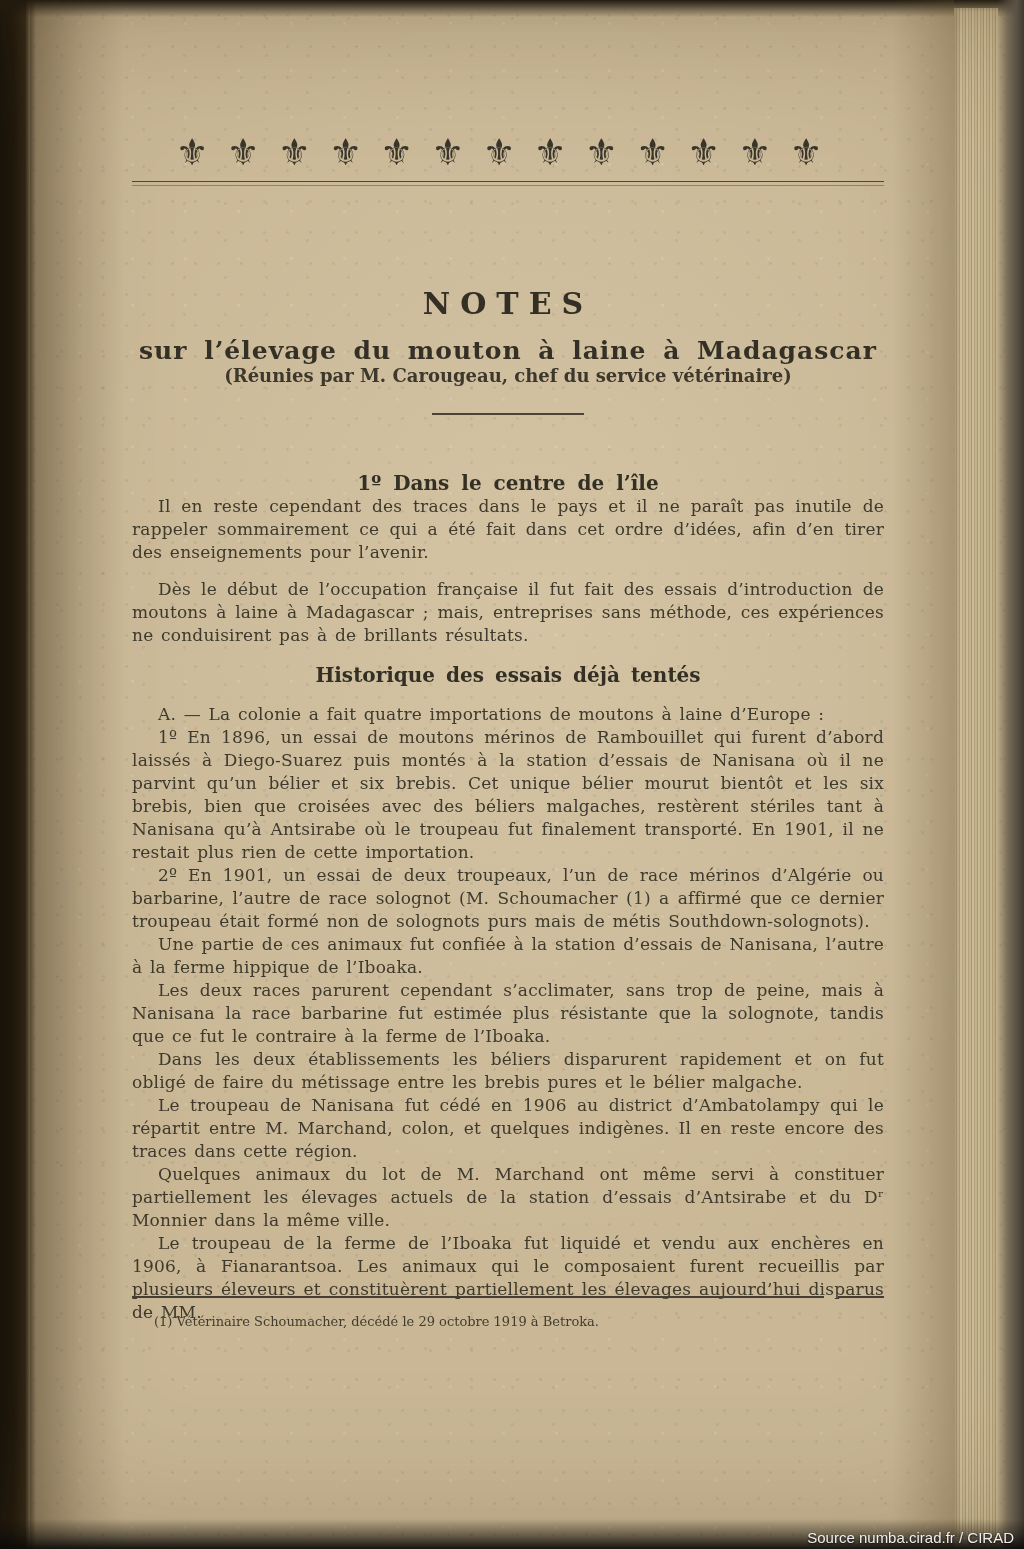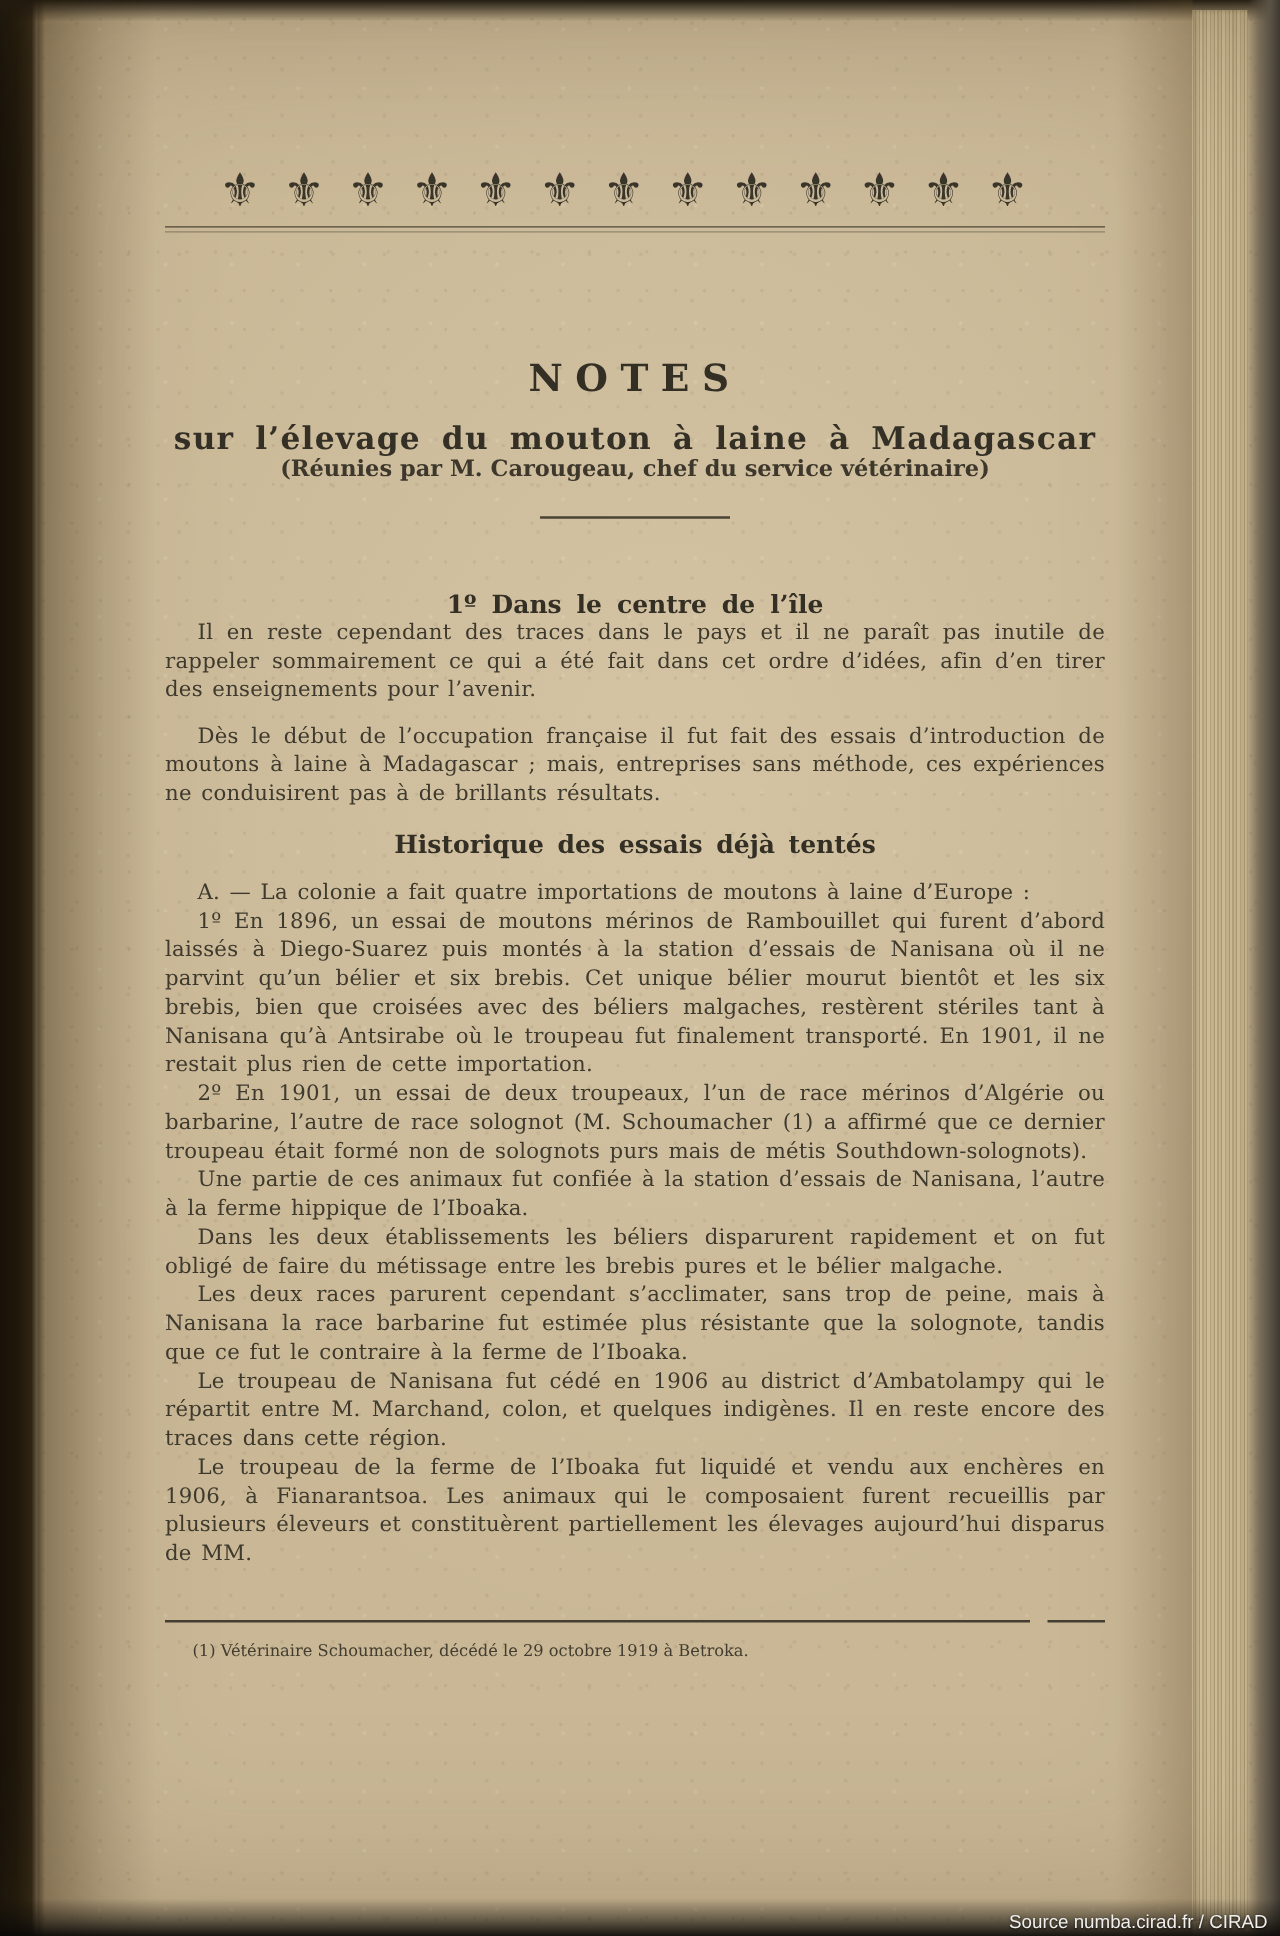"Dans les deux établissements les" p.body-para { order: before "Les deux races parurent cependant" -> after "Les deux races parurent cependant" }
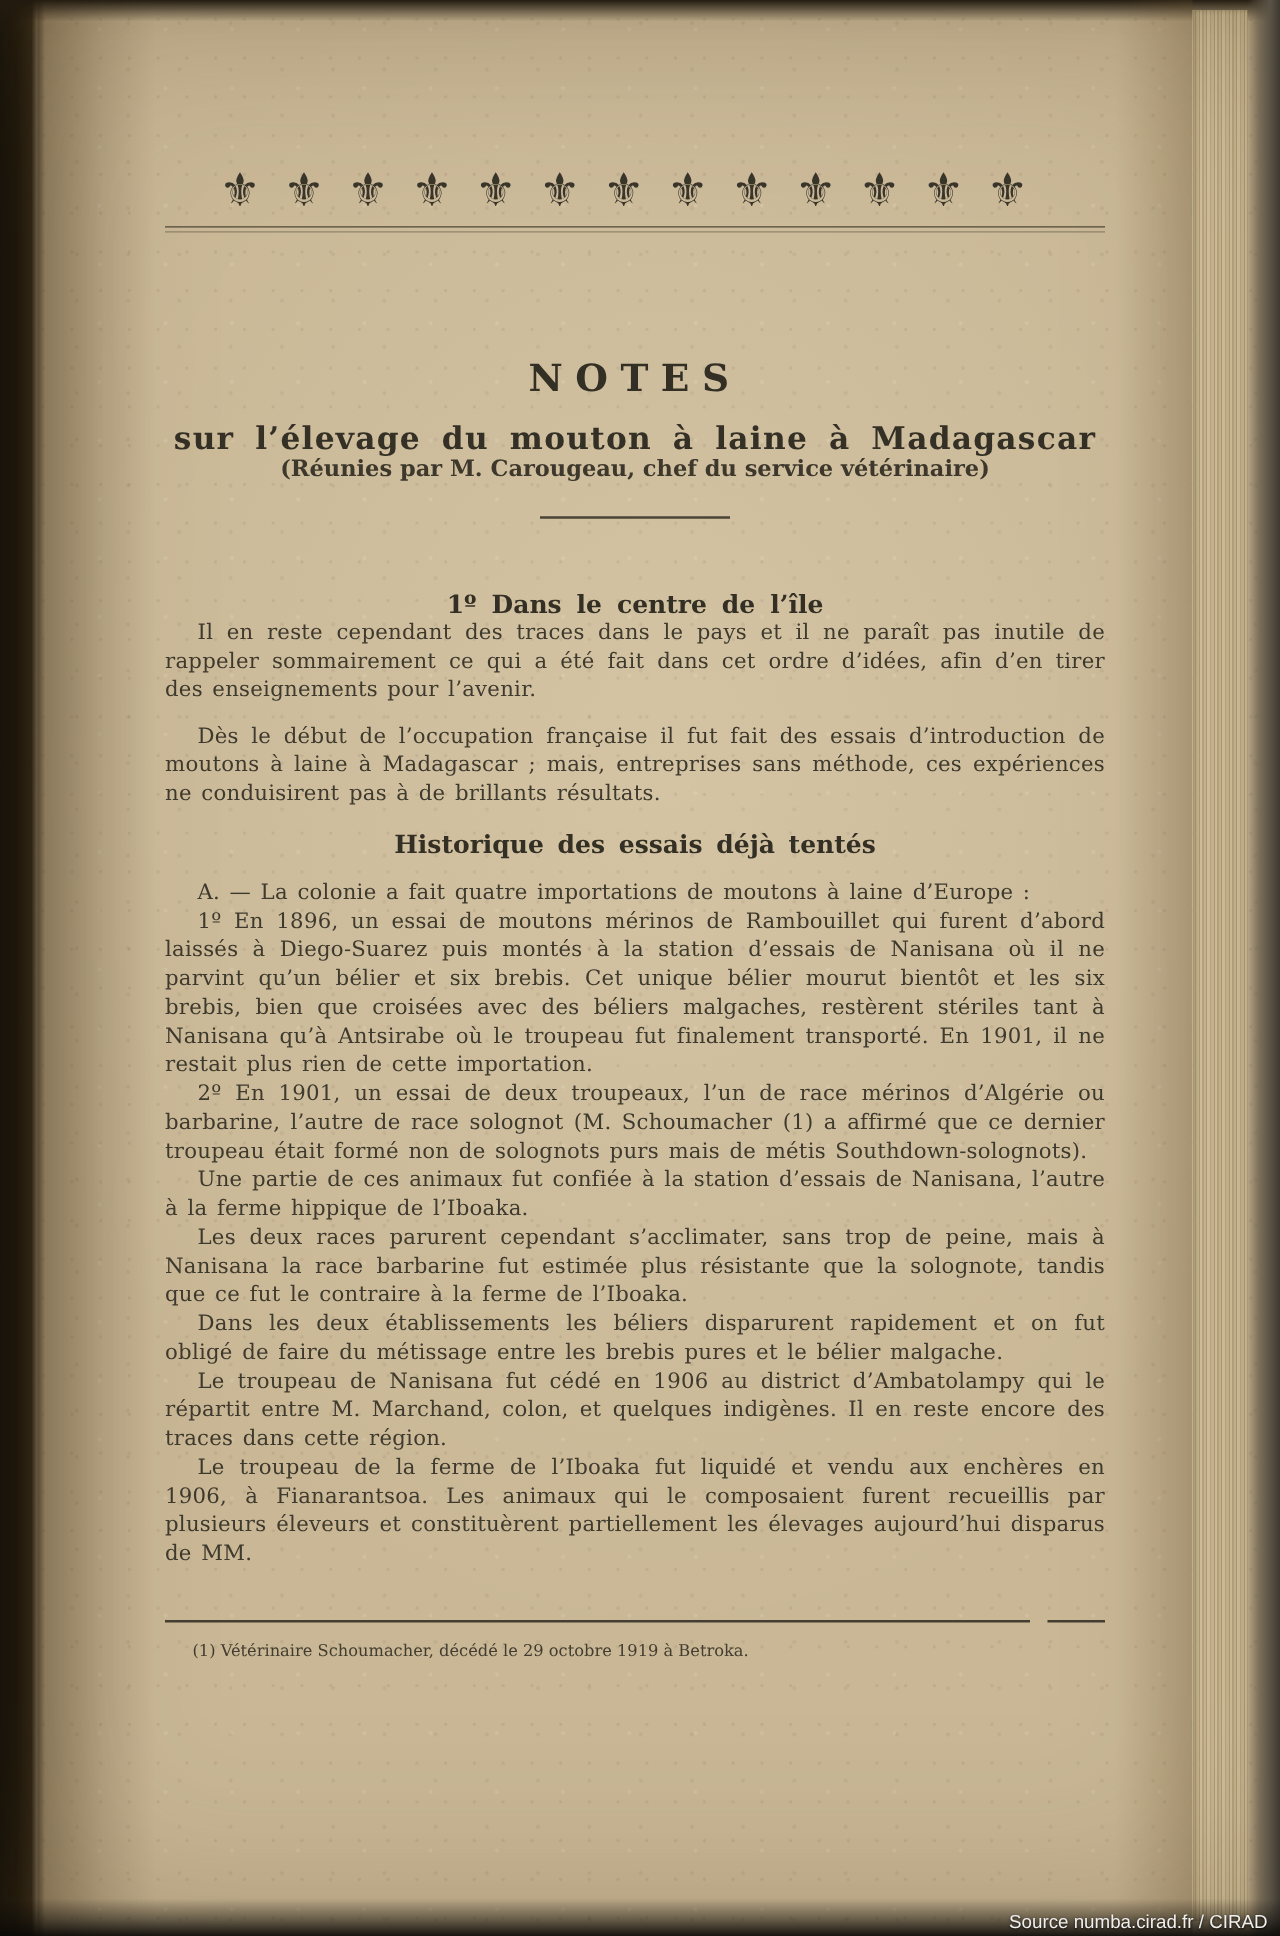"Quelques animaux du lot de" p.body-para { html: none -> <p>Quelques animaux du lot de M. Marchand ont même servi à constituer partiellement les élevages actuels de la station d’essais d’Antsirabe et du Dʳ Monnier dans la même ville.</p> }
